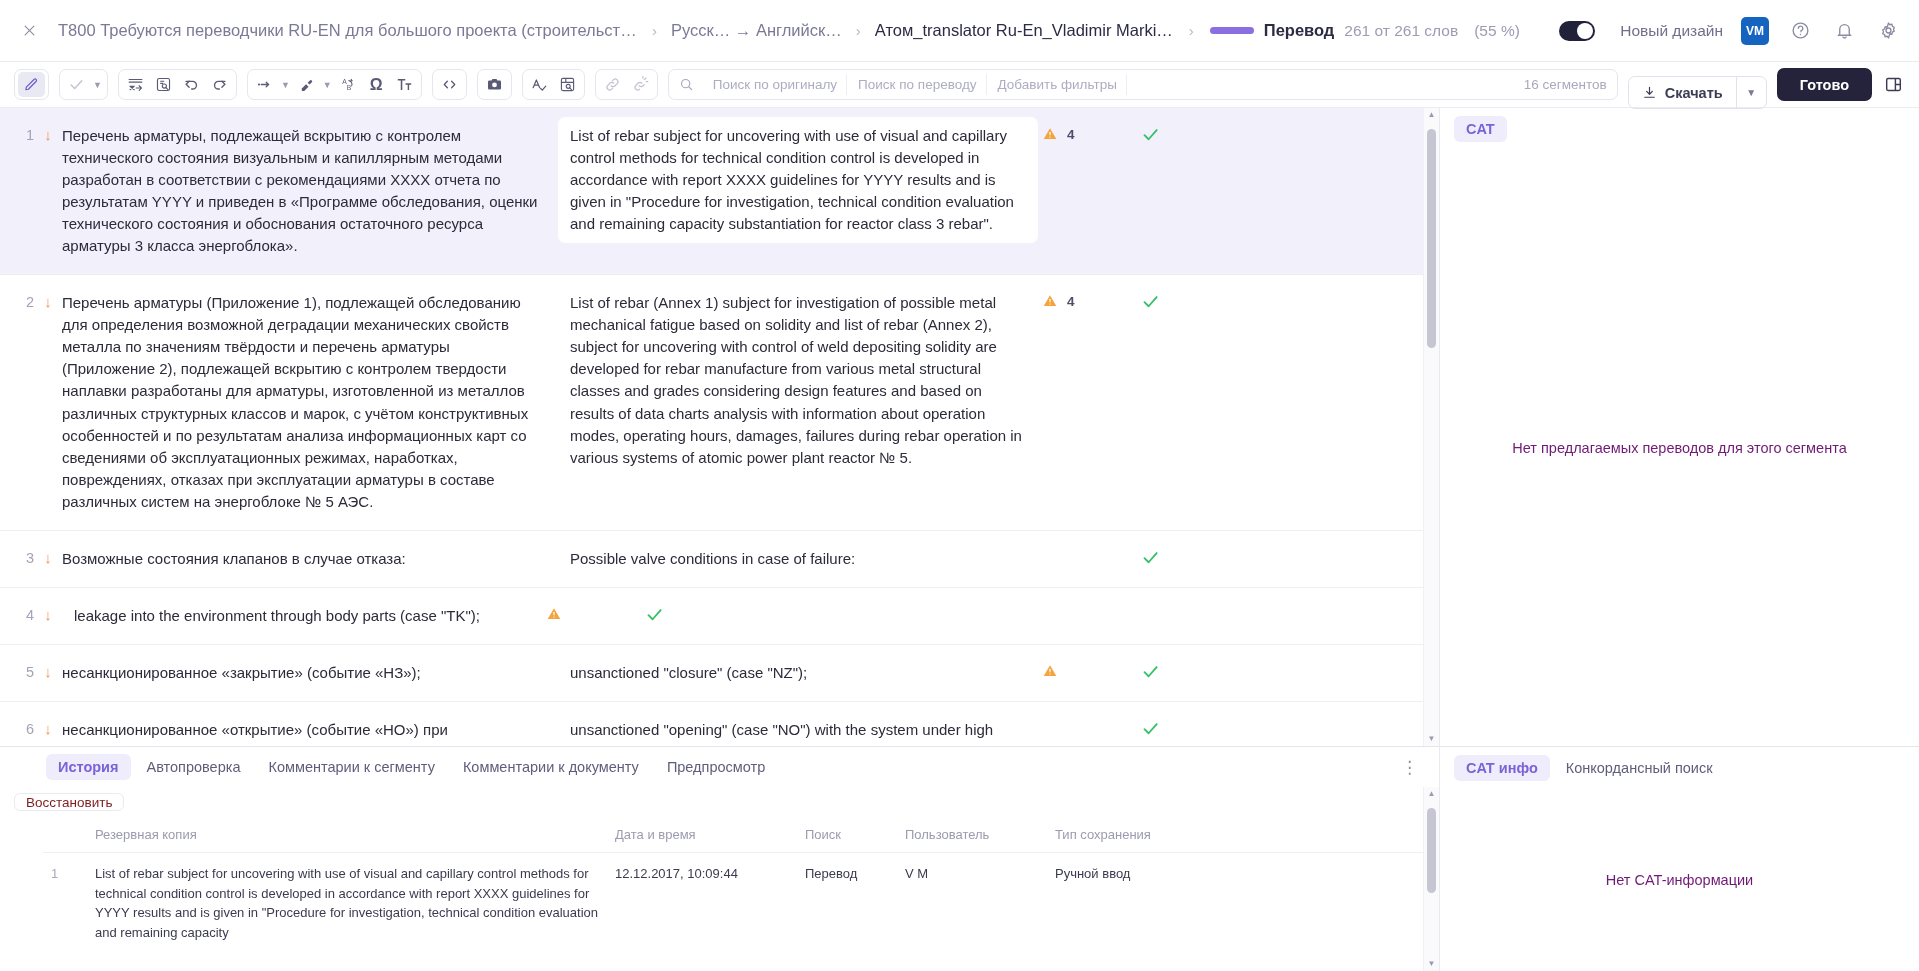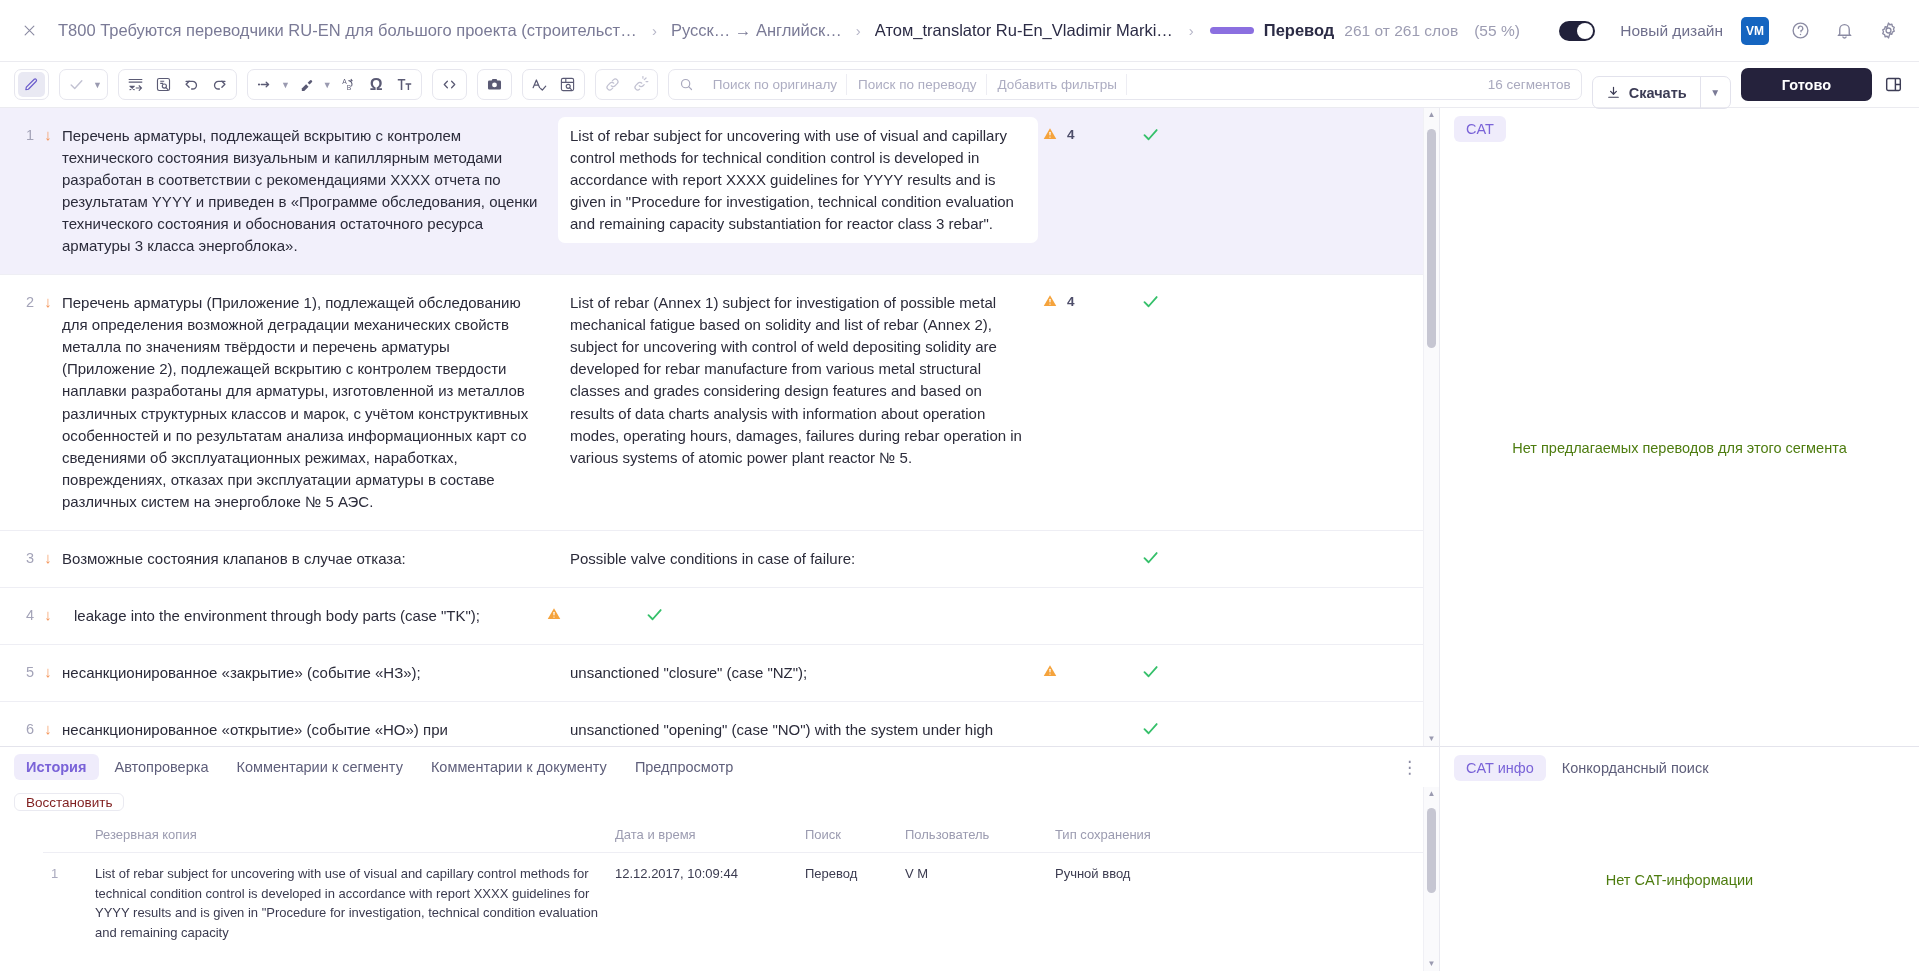"Готово" .done-btn { padding: 0 41px -> 0 23px }
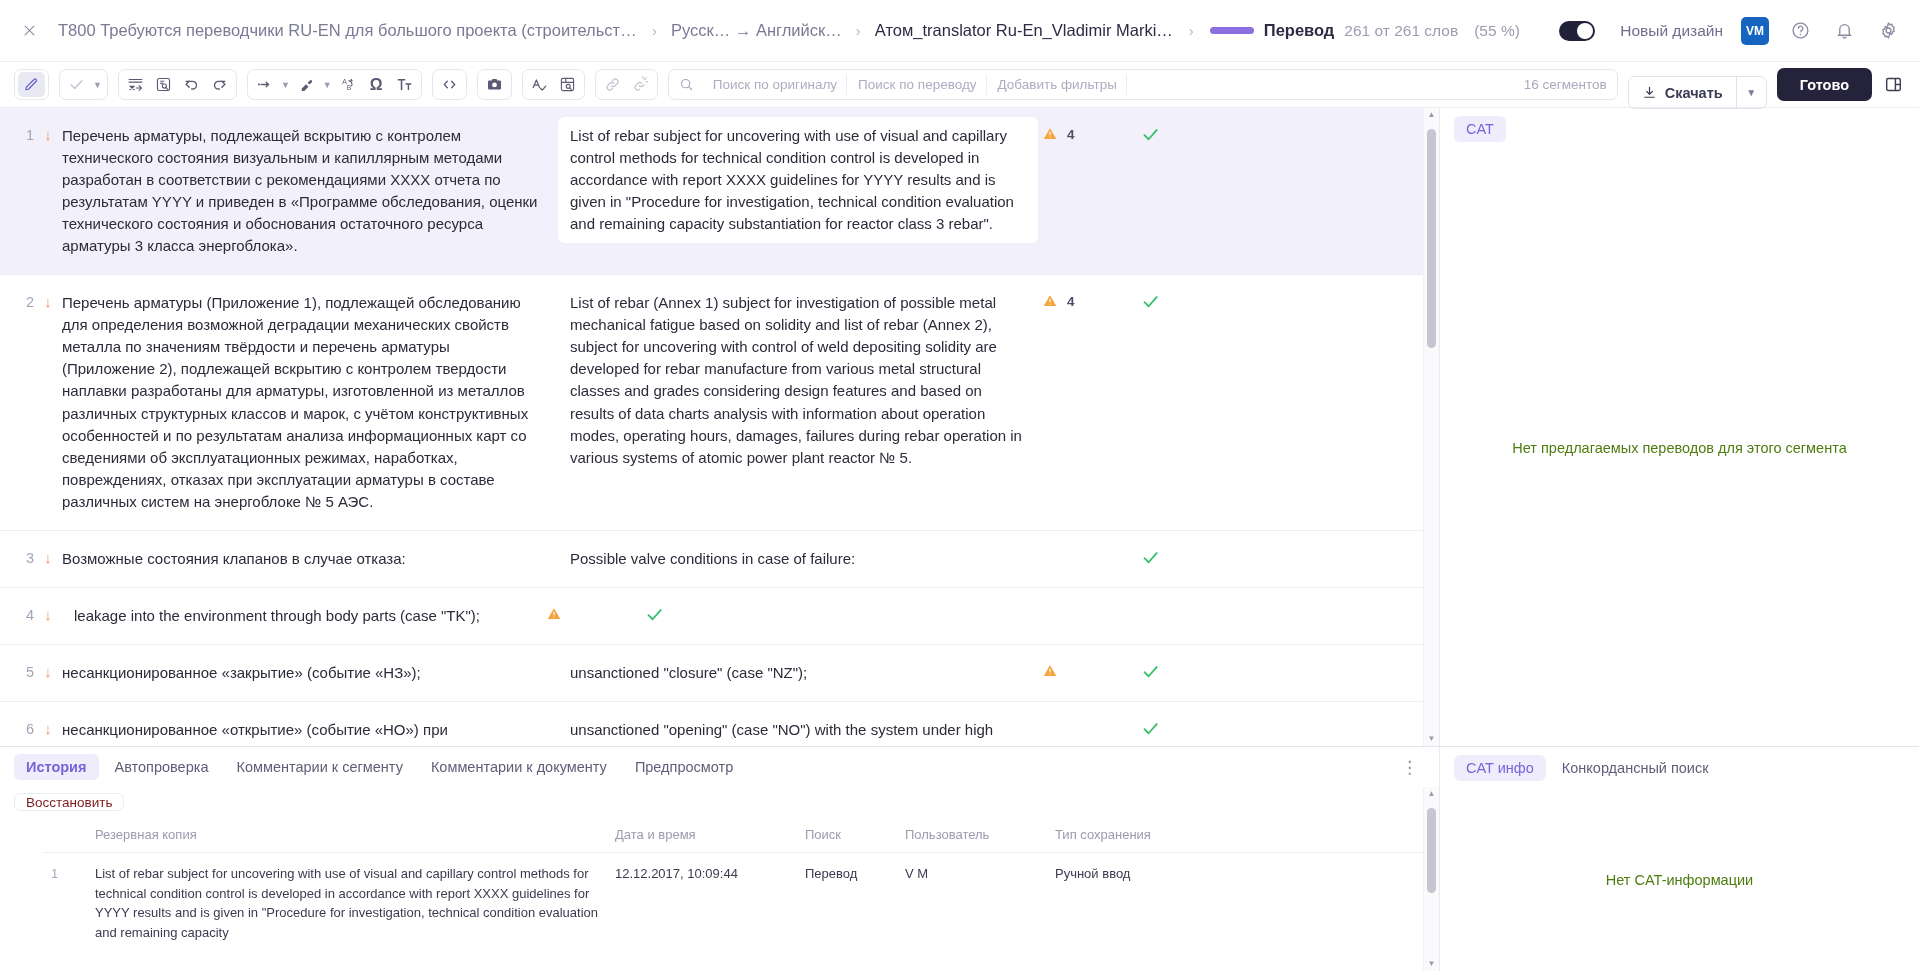"CAT" .rtab.active { font-weight: normal -> bold }
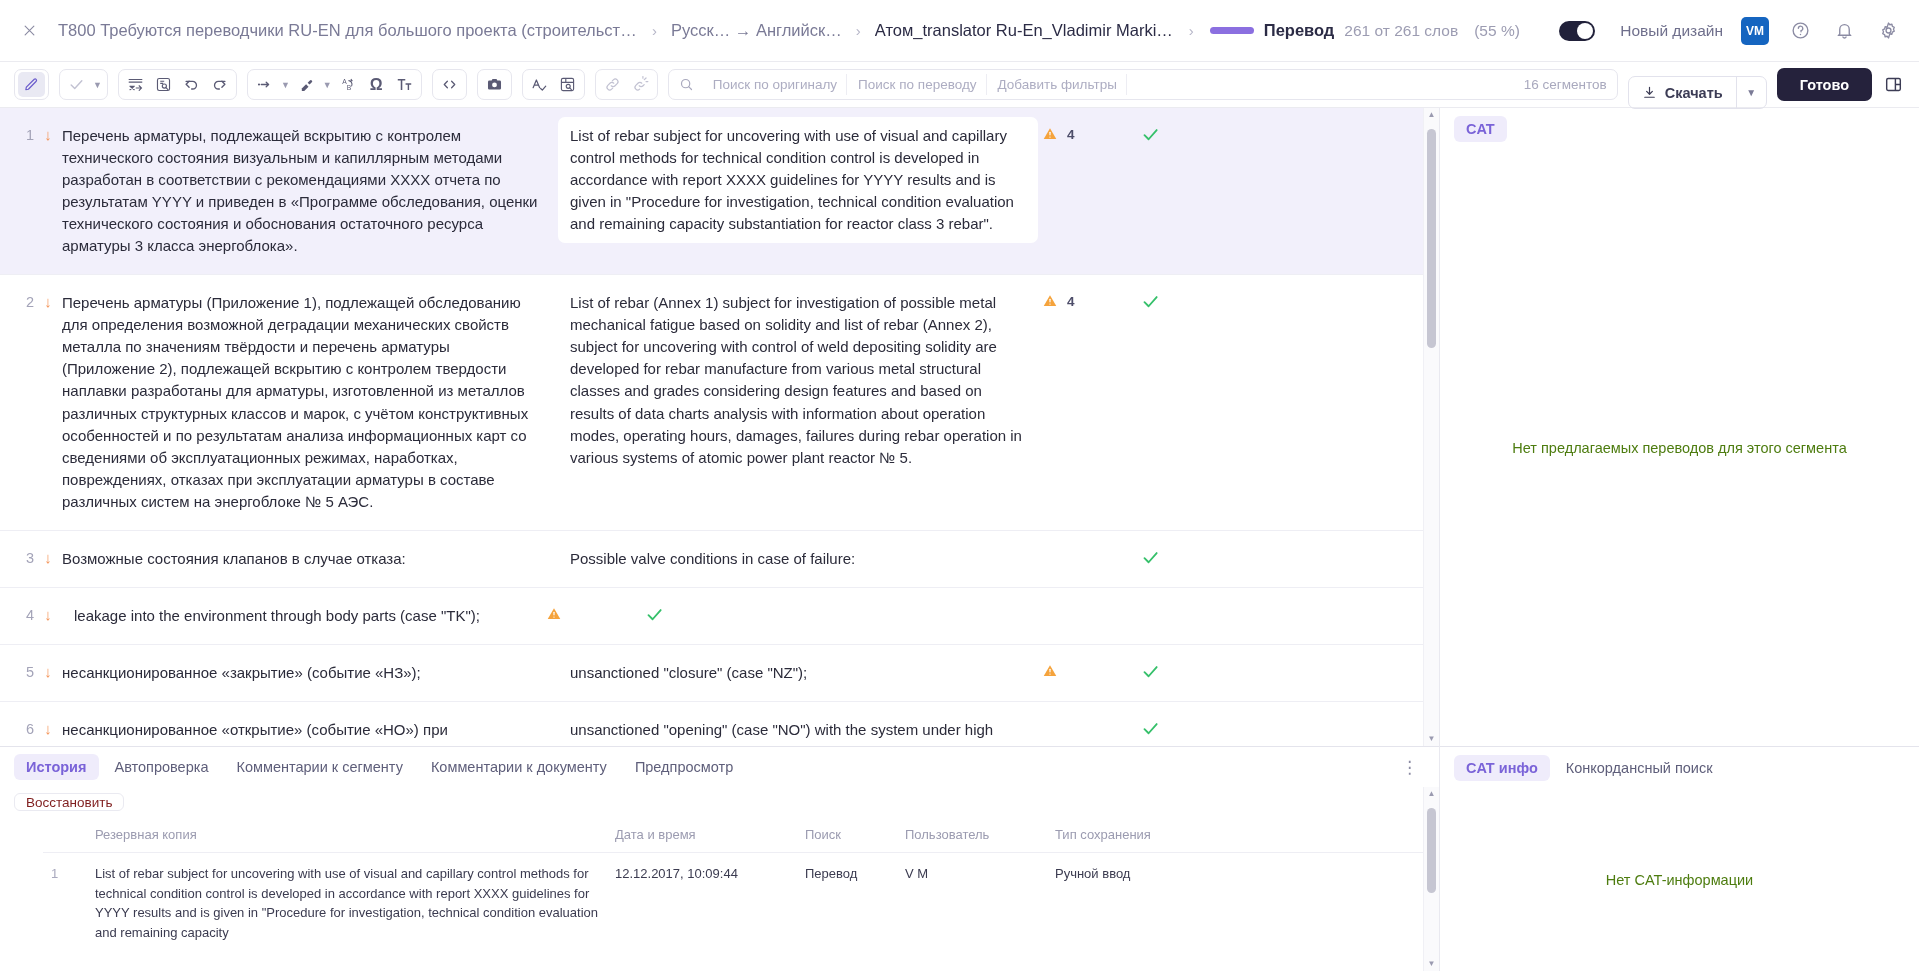"Нет предлагаемых переводов для этого" .rempty { color: #4d7c0f -> #701a75 }
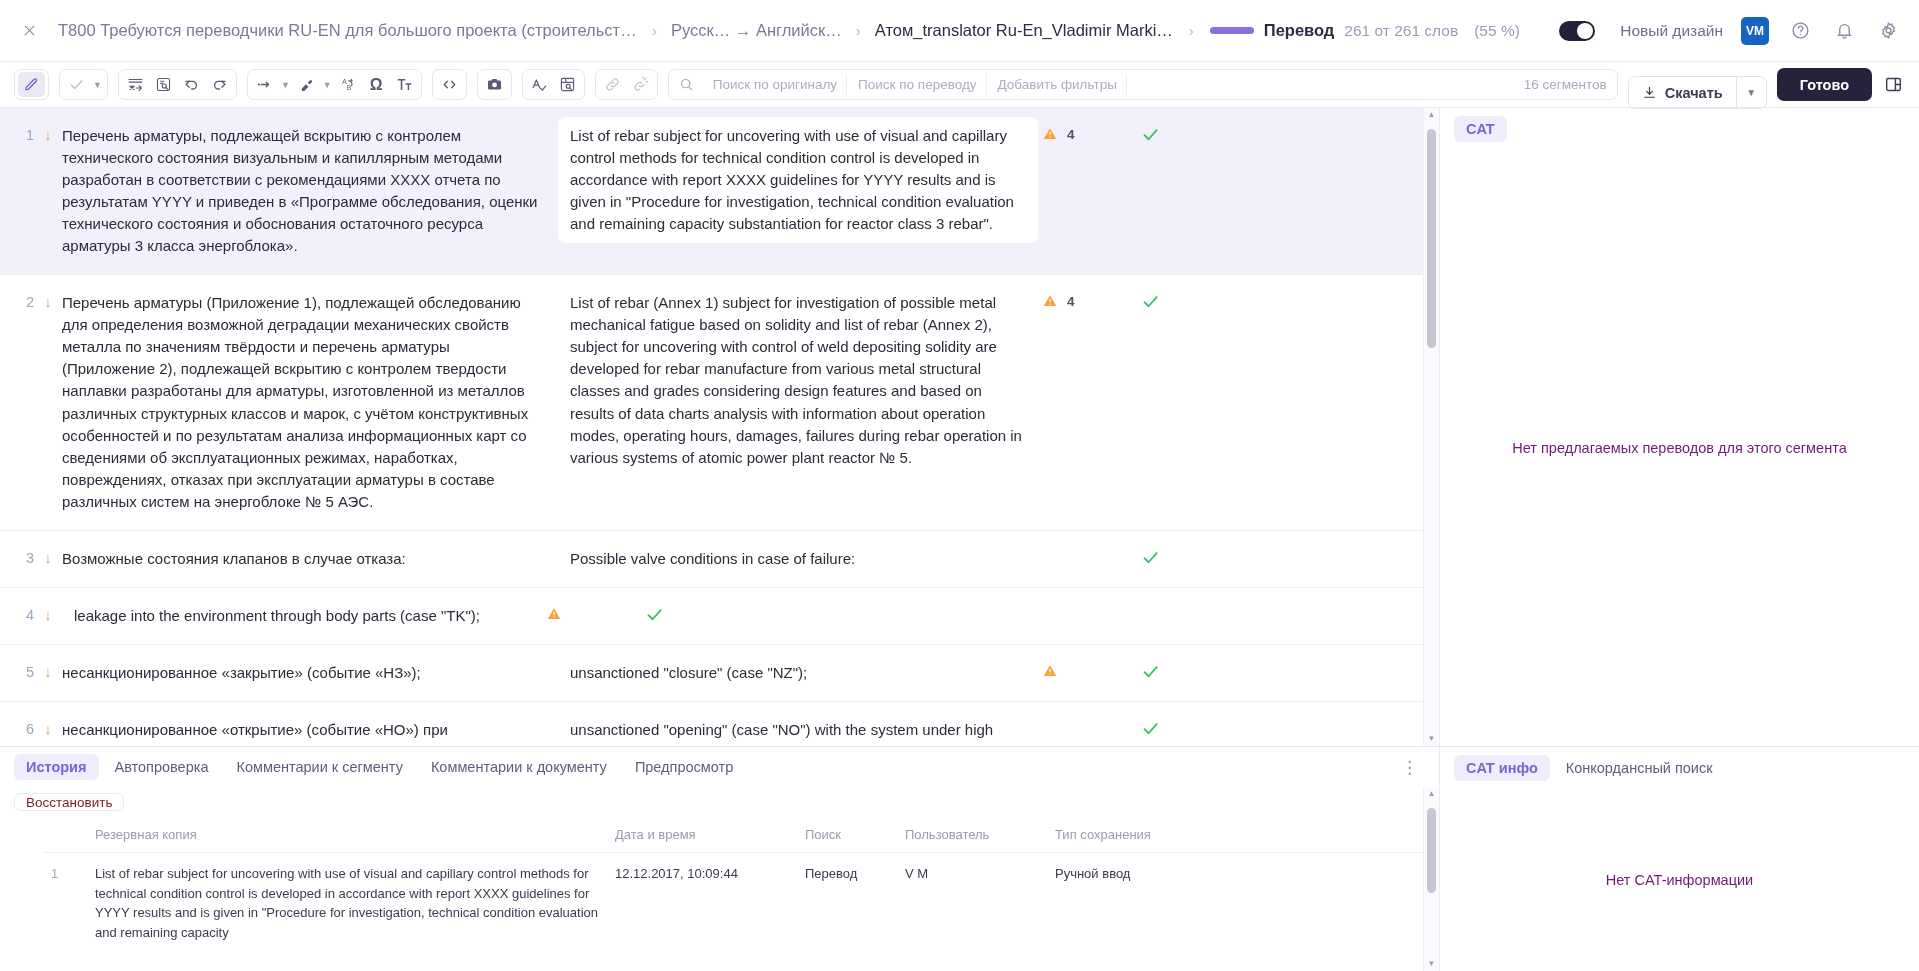"История" .btabs { margin-left: none -> 32px }
